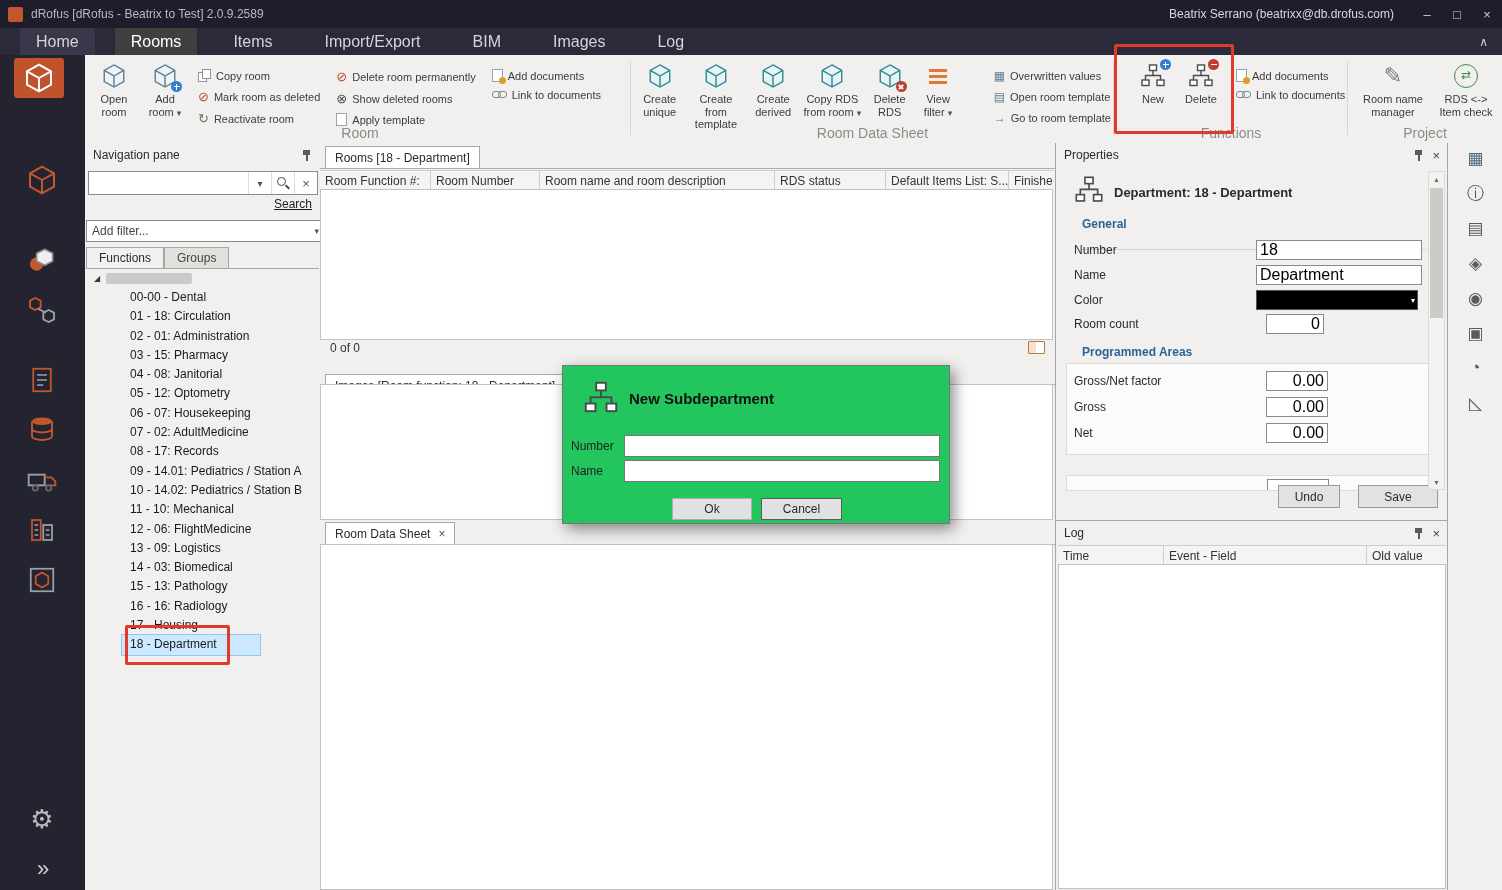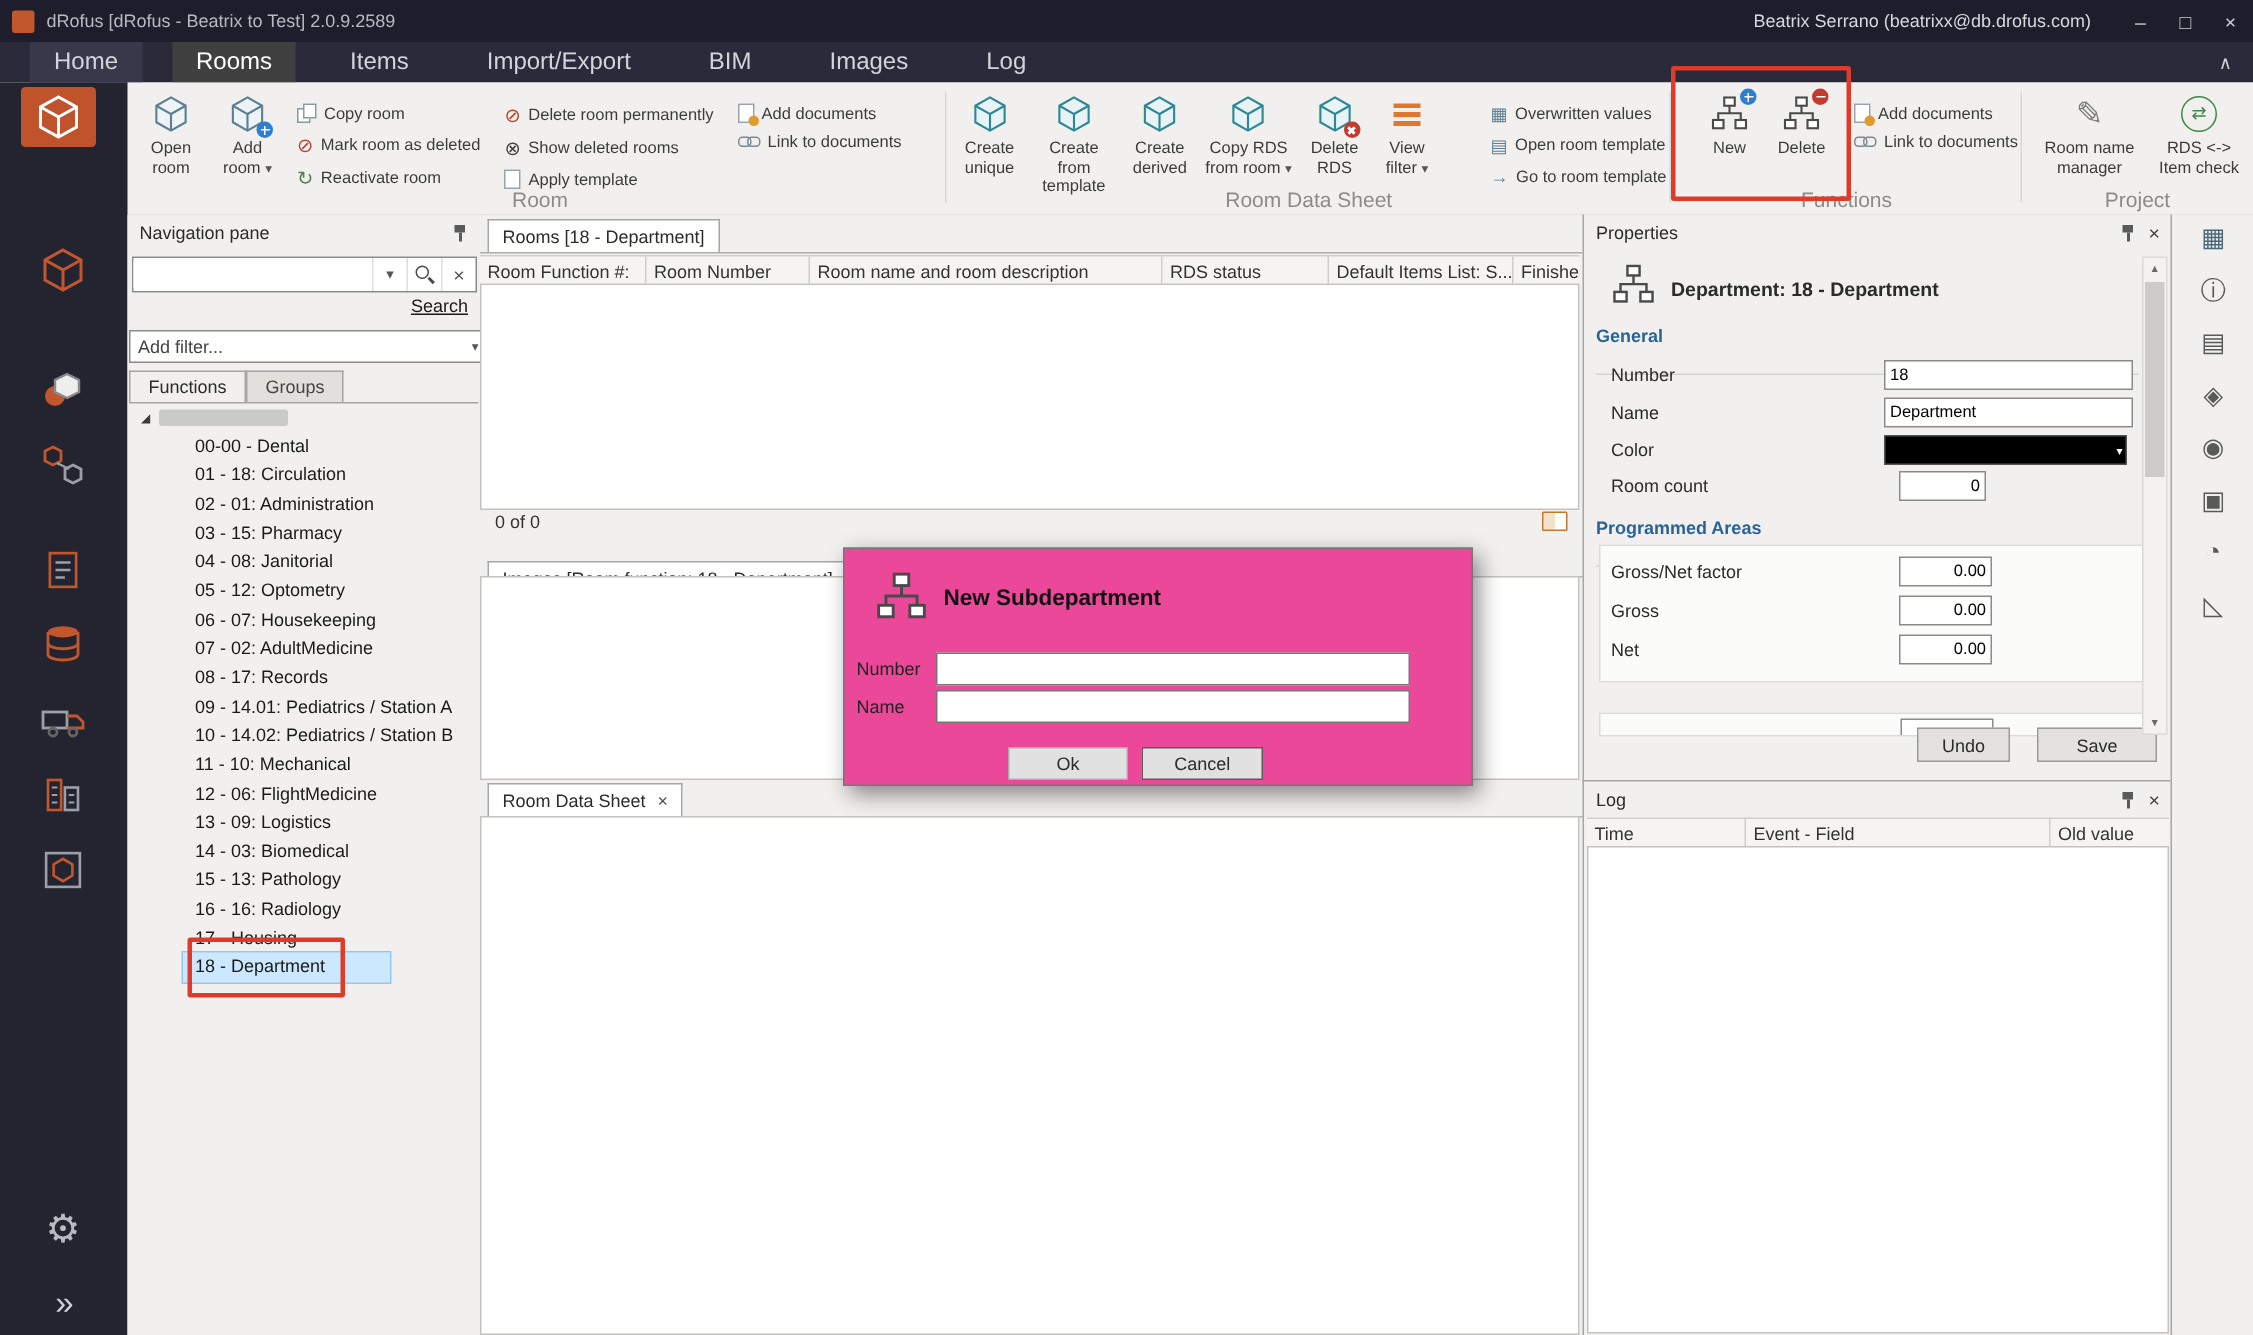"General" .sect { left: 8px -> 26px }
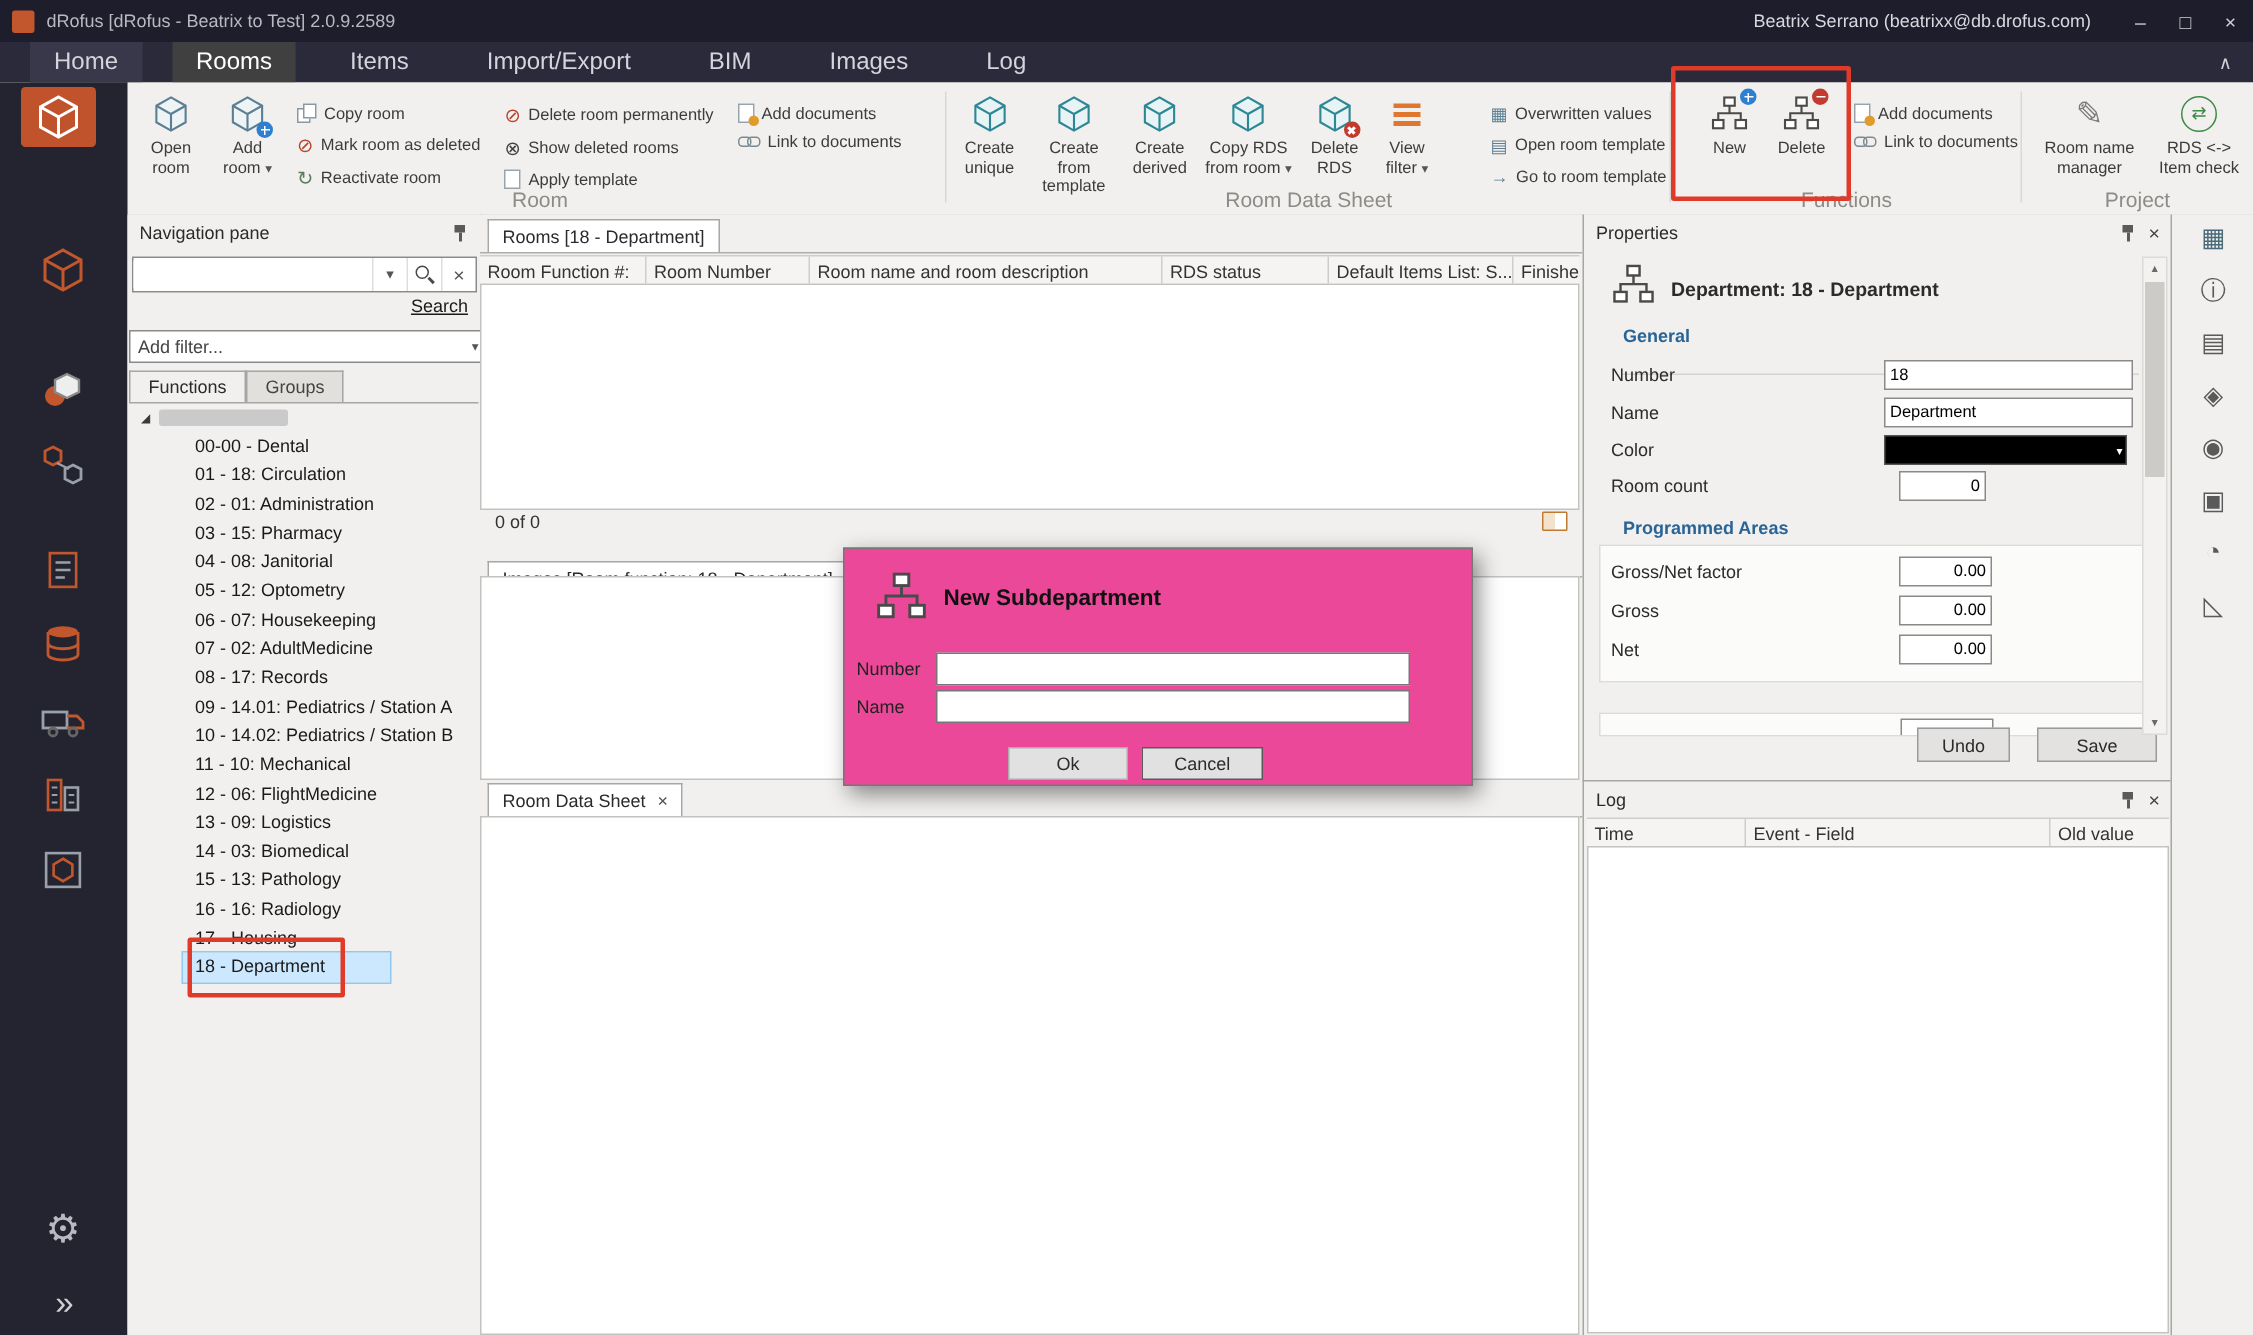"18" .pinput { font-size: 11px -> 16px }
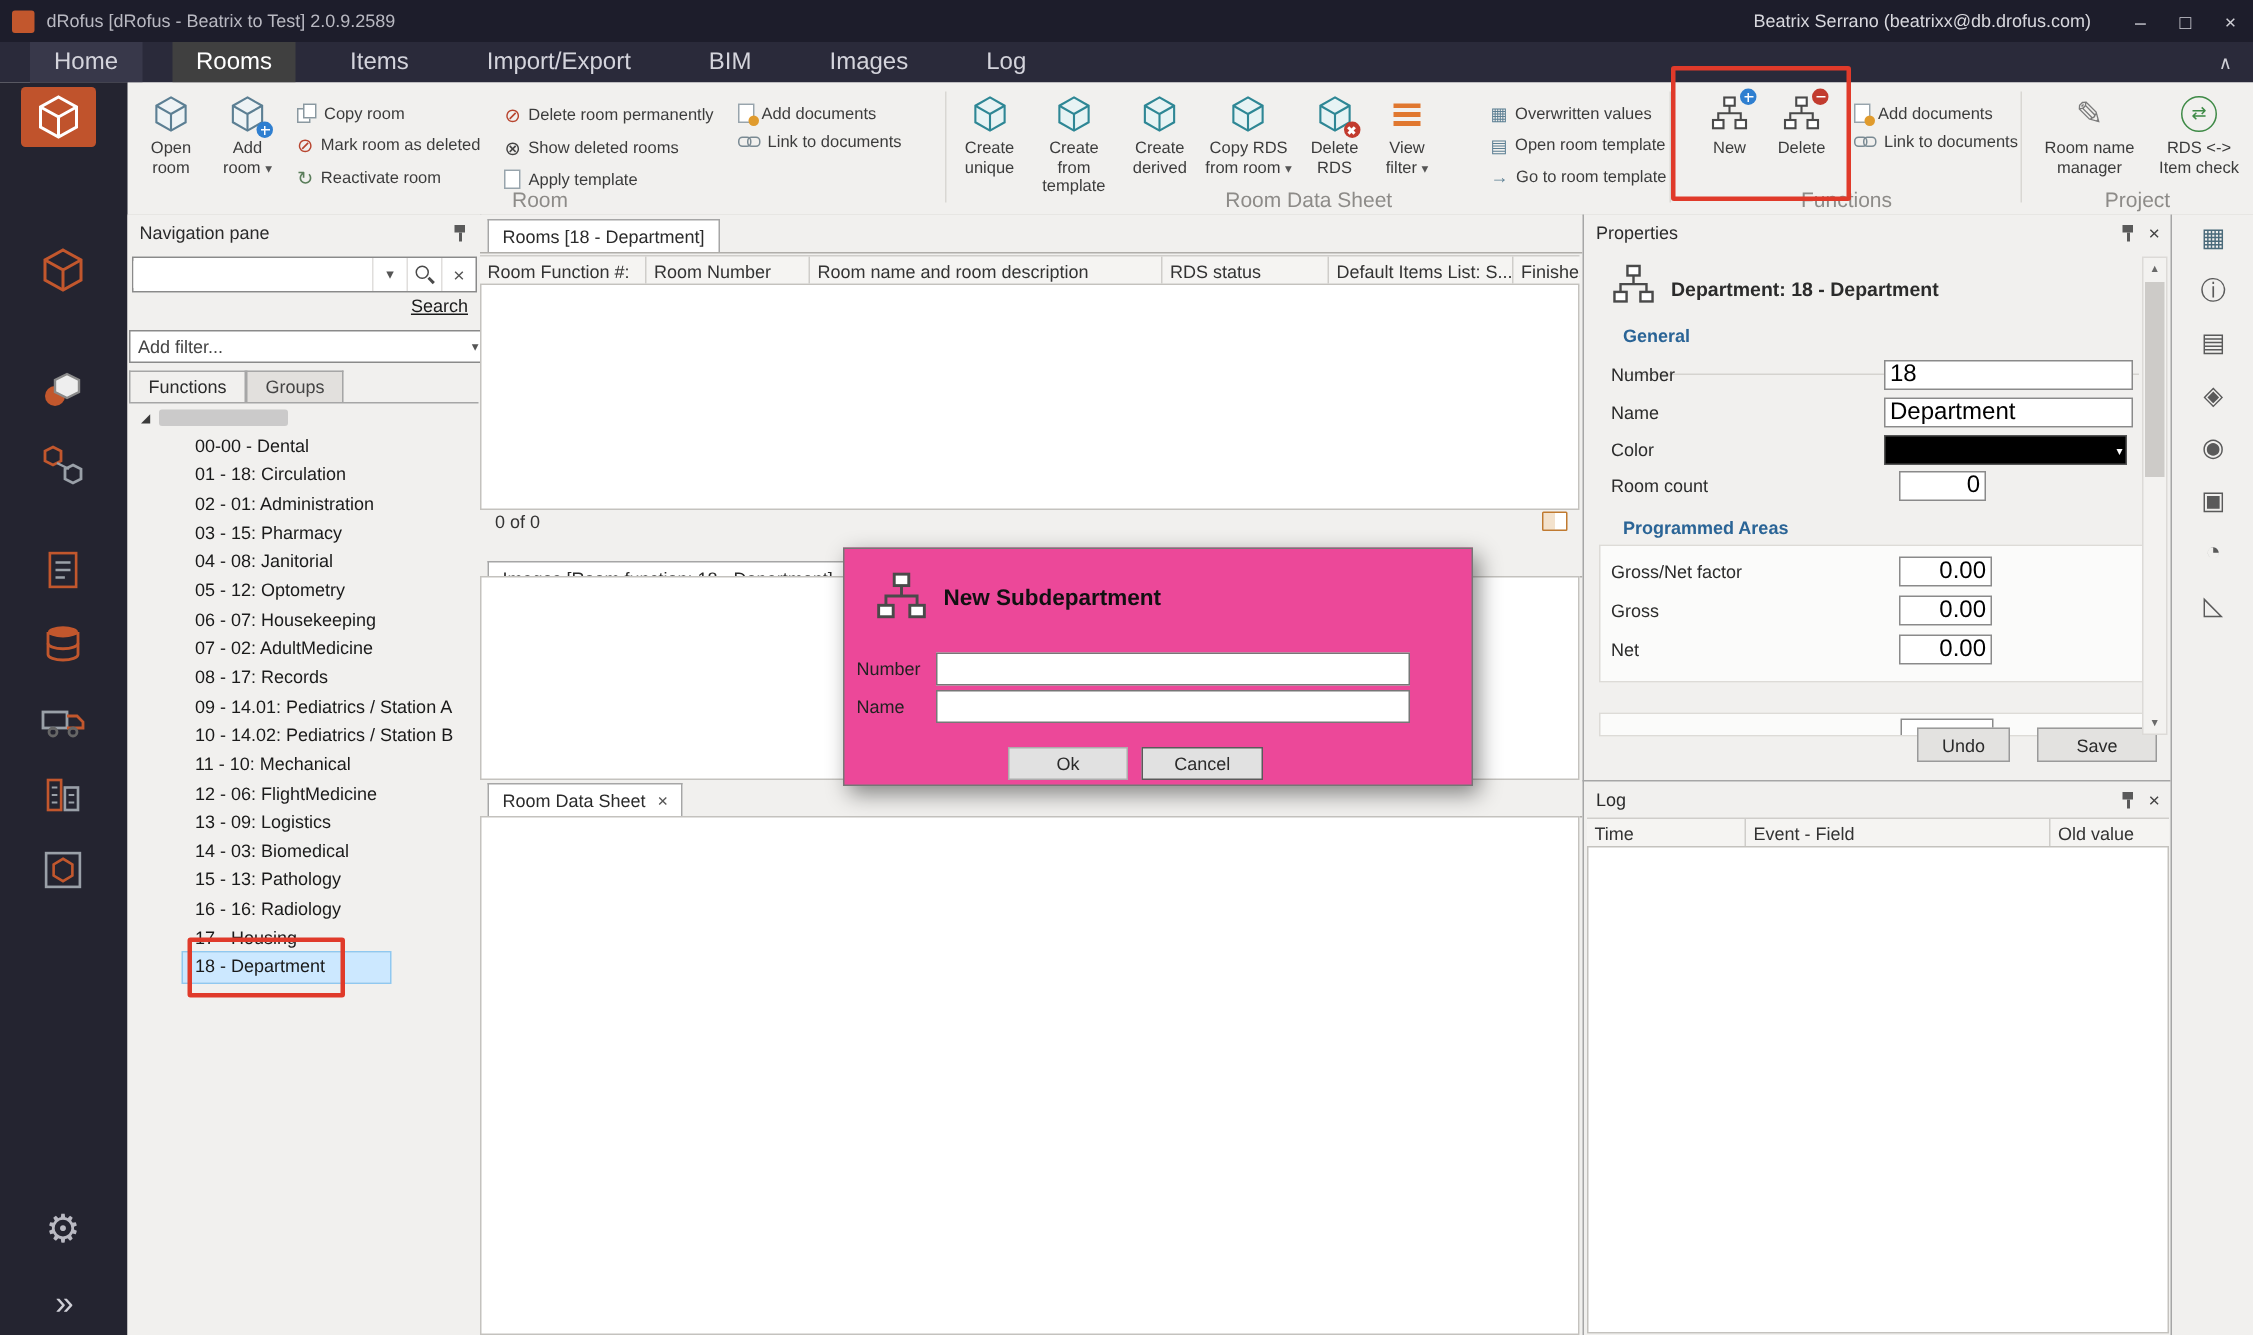"New Subdepartment" #dialog { background: #ec4899 -> #22c55e; padding-left: 32px -> none }
